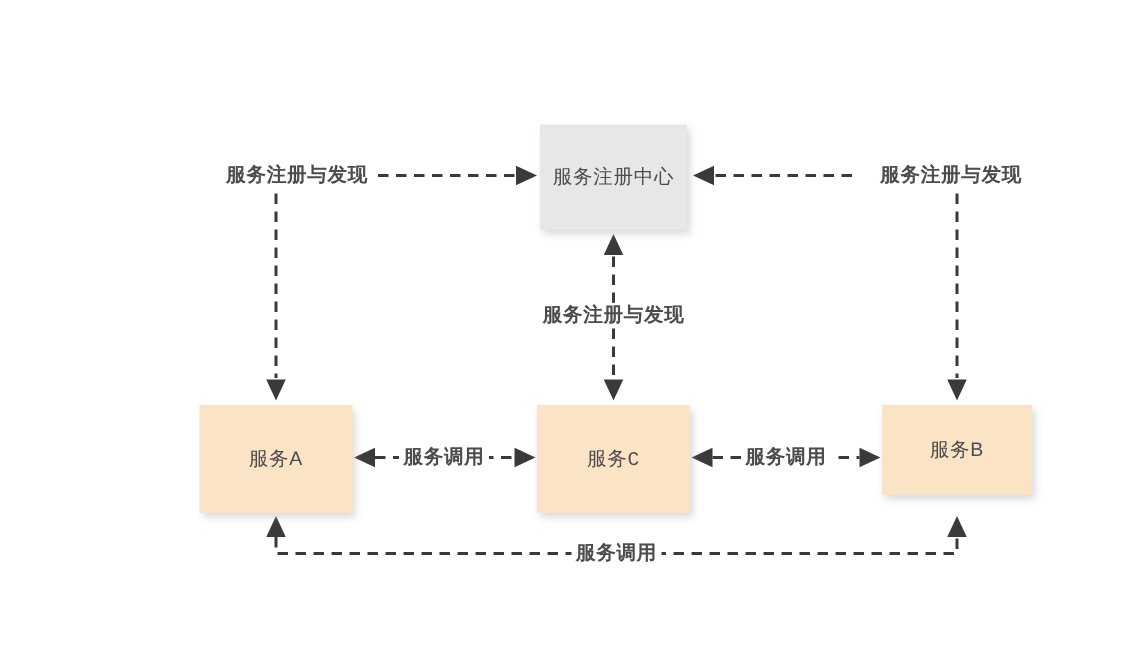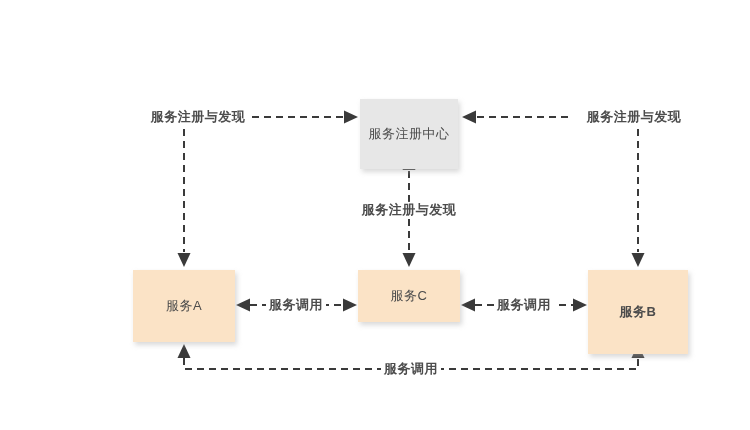"服务注册中心" .node.registry { margin-top: 16px -> none }
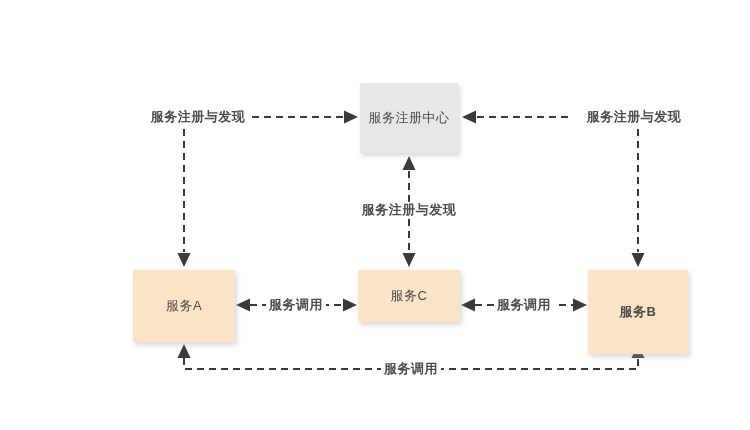"服务C" div.node { font-family: none -> Liberation Mono, monospace; height: 52px -> 72px }
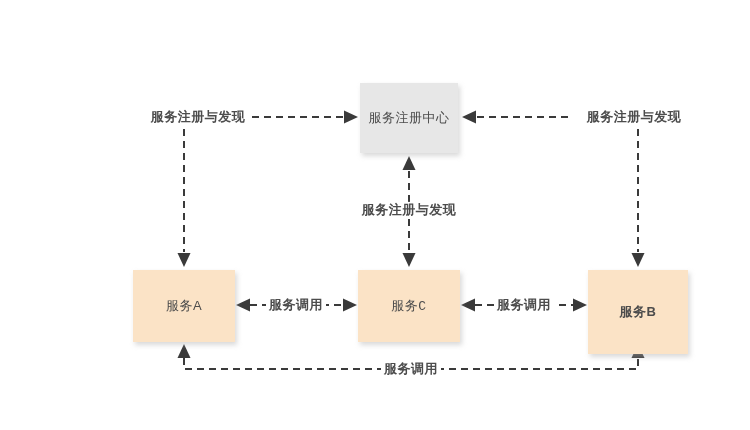"服务B" div.node { font-weight: bold -> none; height: 84px -> 60px }
